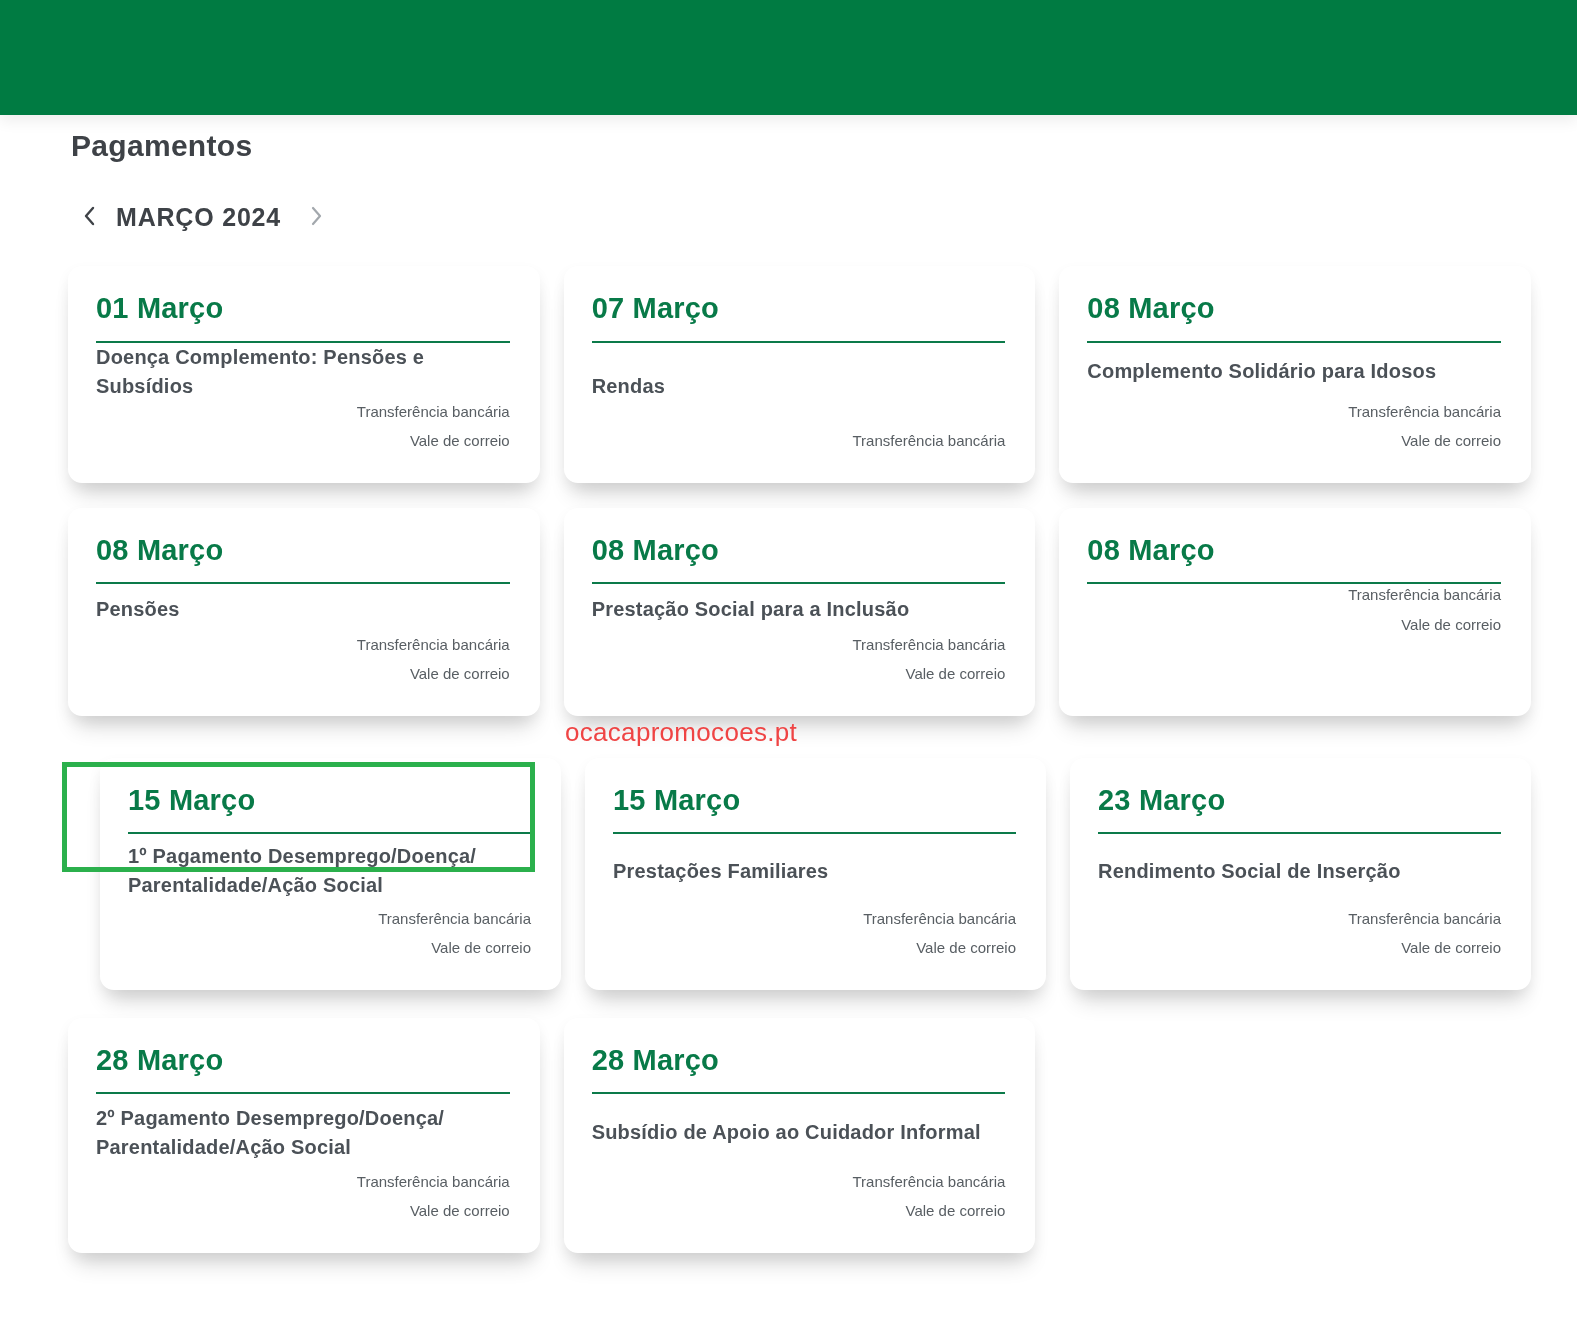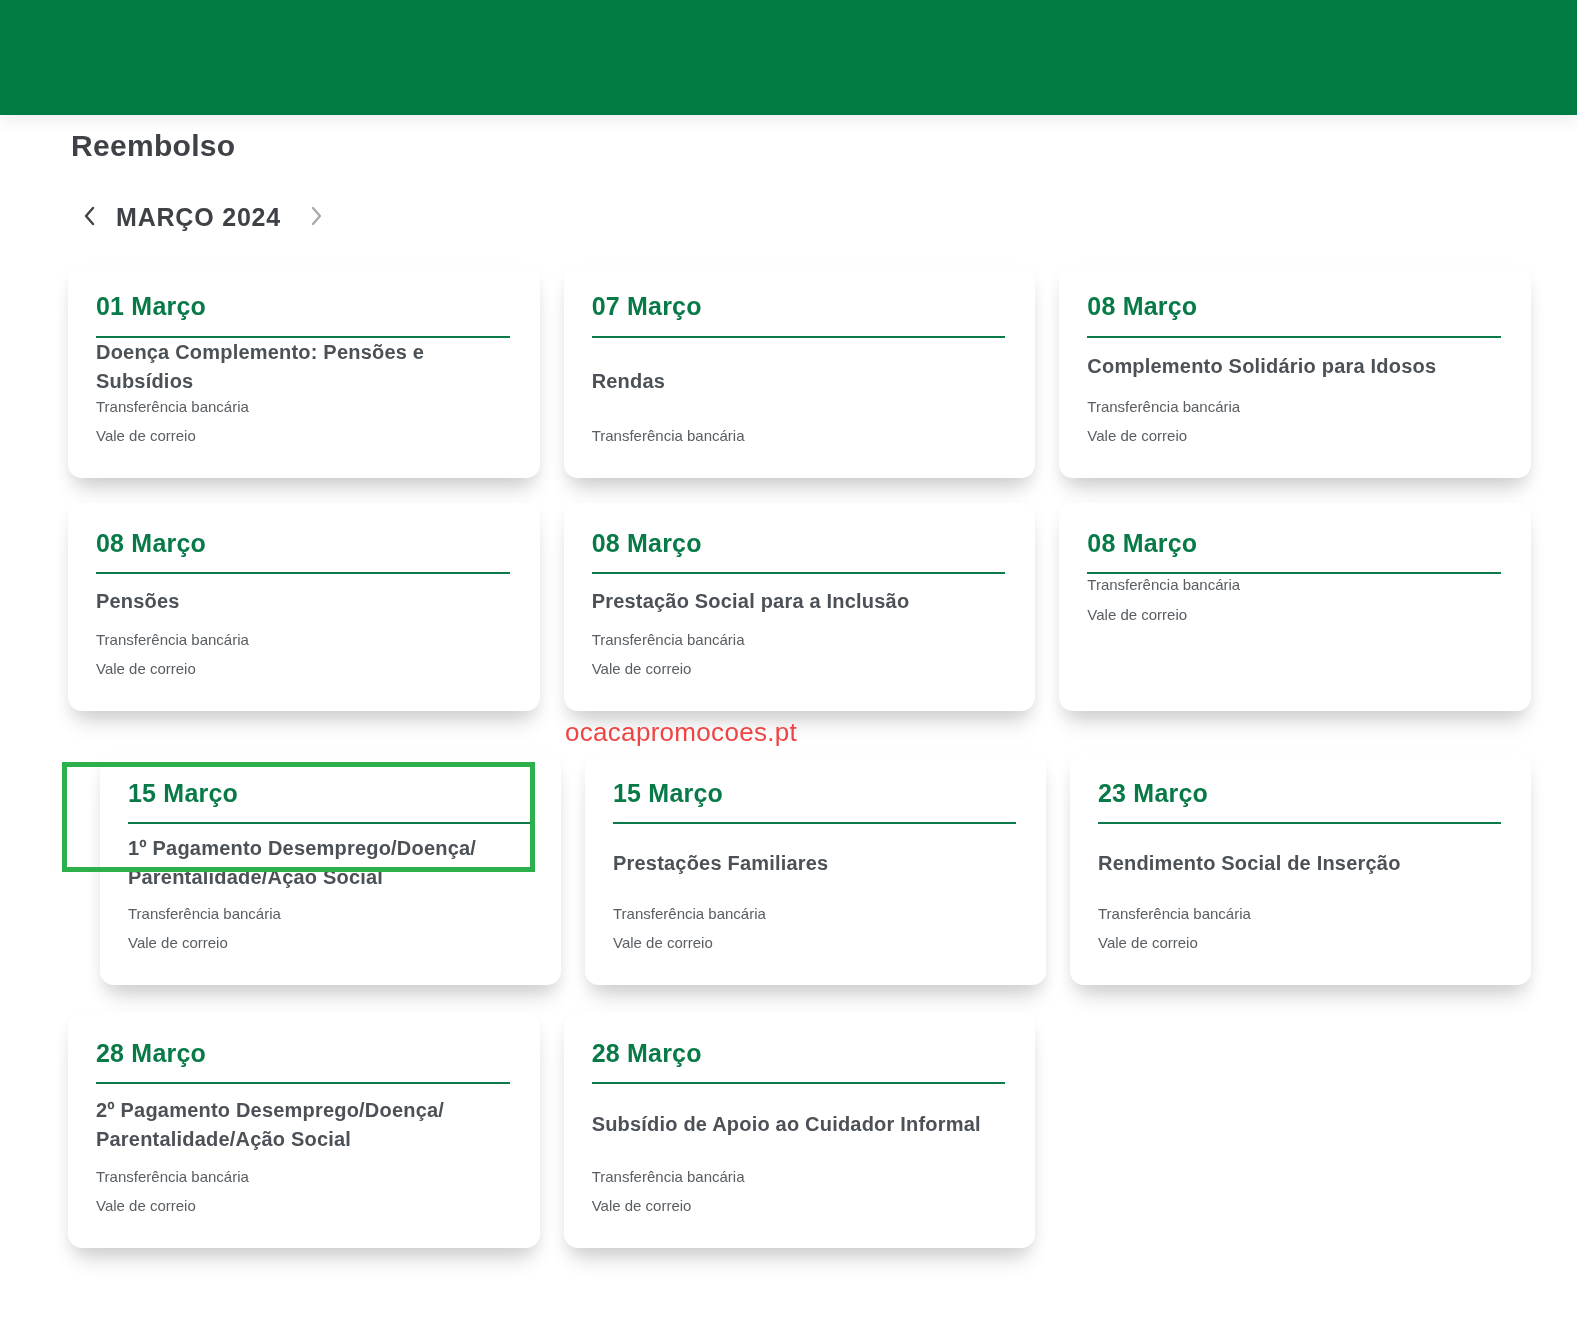"Reembolso" h1.page-title { text: Reembolso -> Pagamentos }
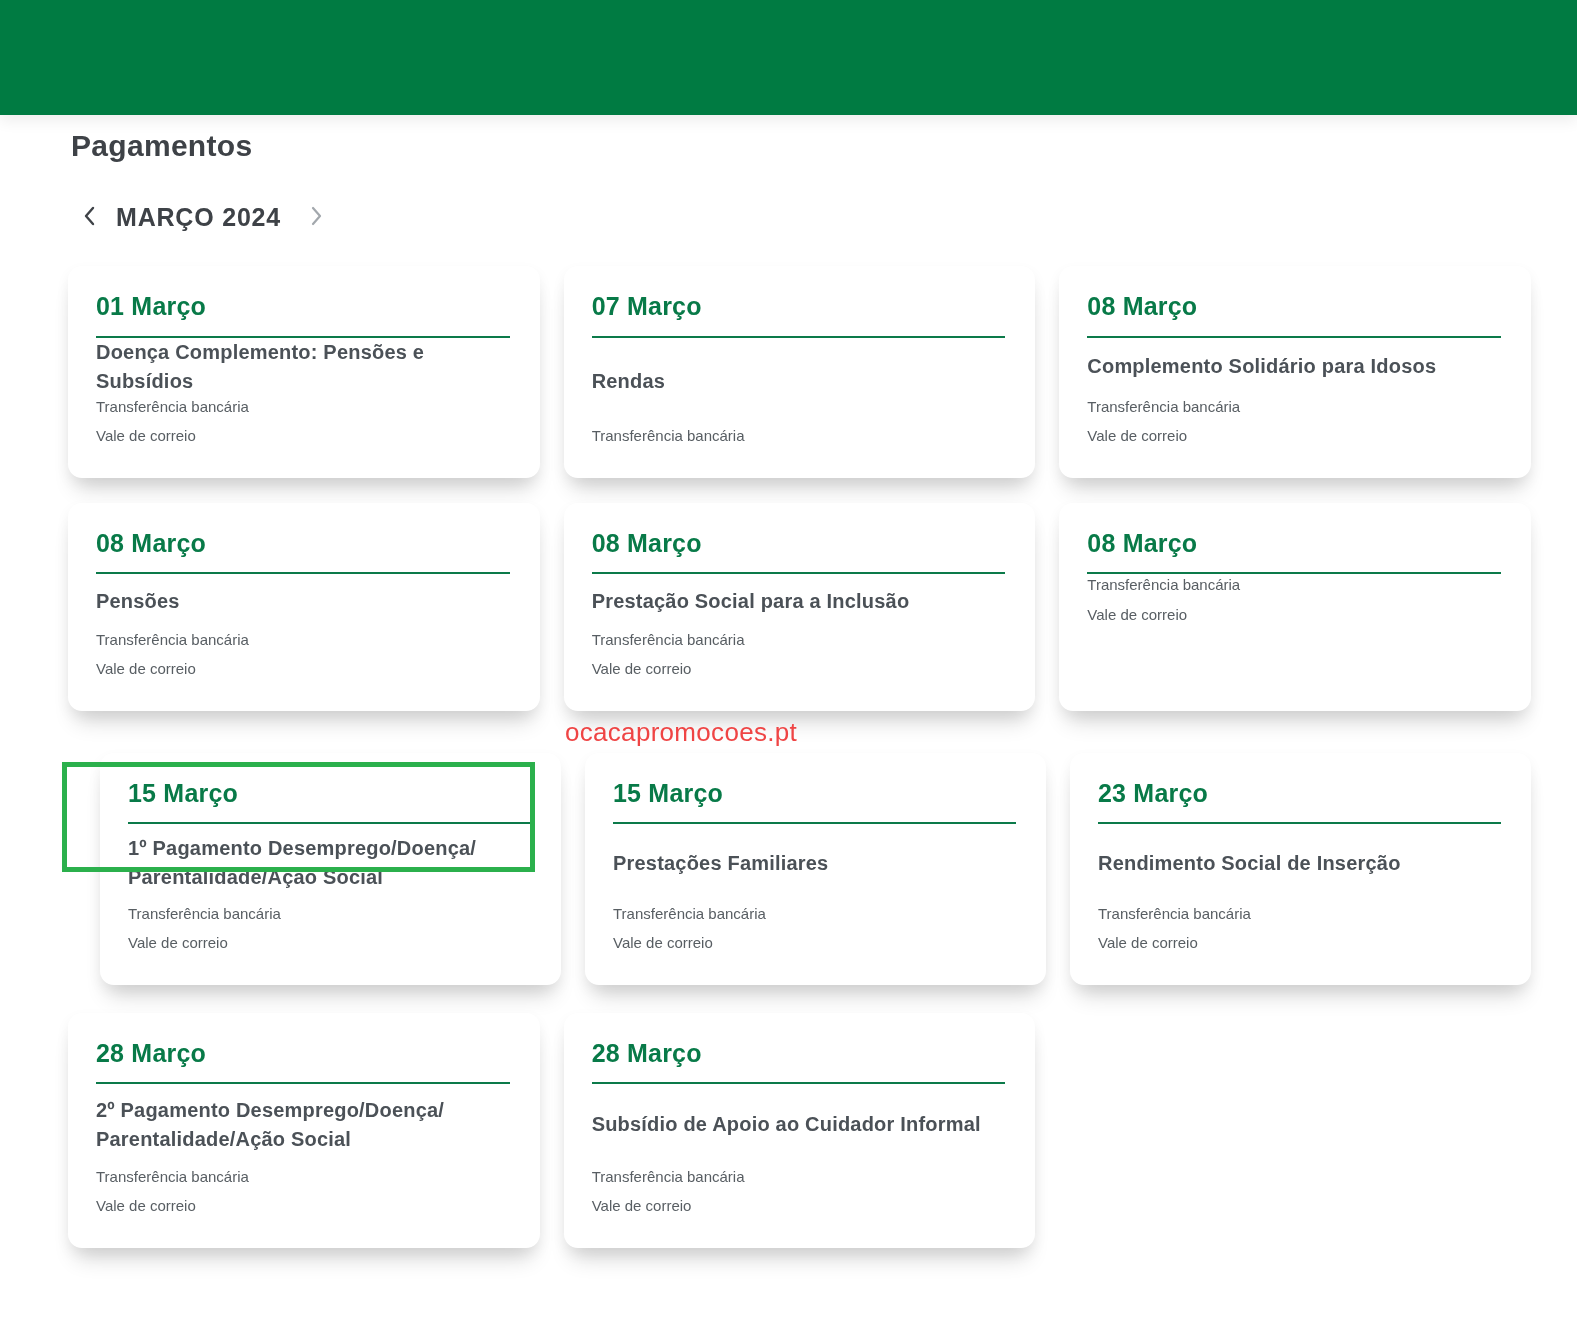"01 Março" .card-date { font-size: 25px -> 29px }
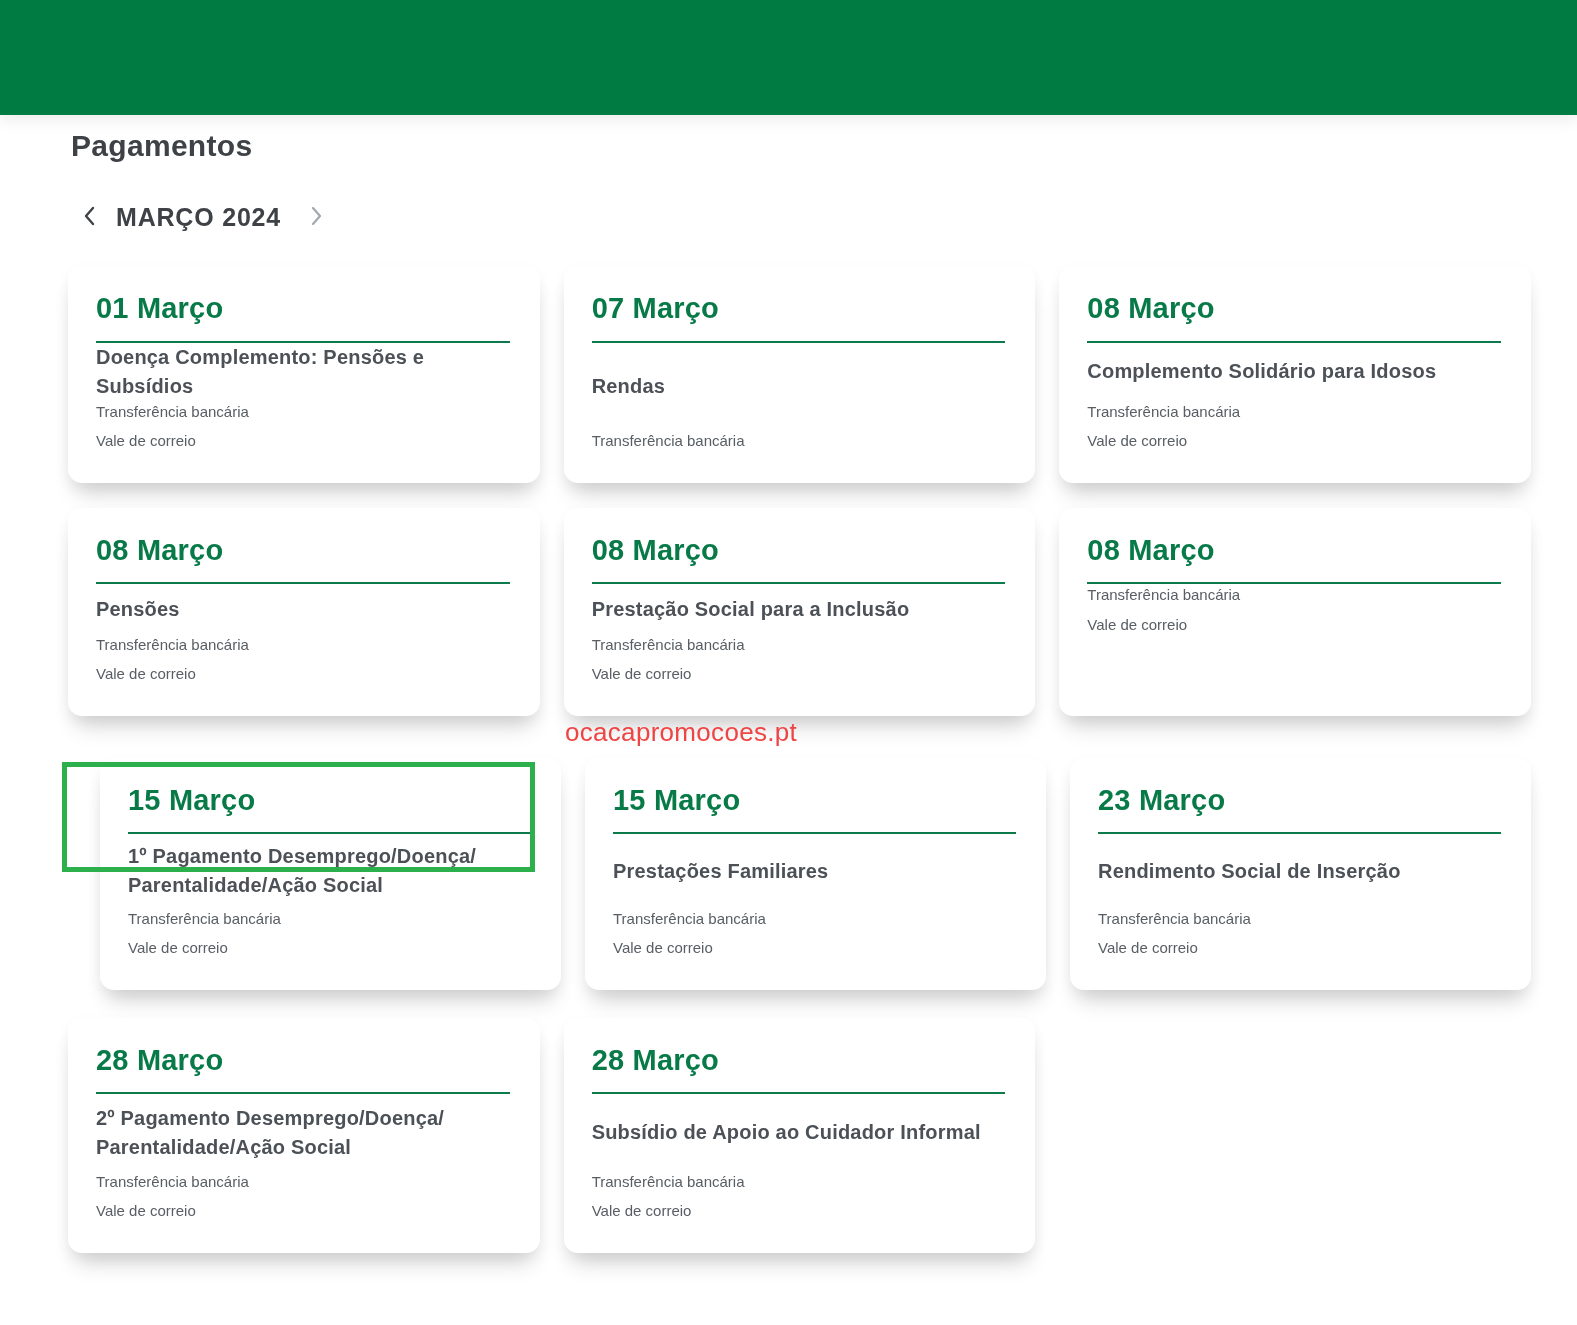"Transferência bancária" .methods { text-align: none -> right }
